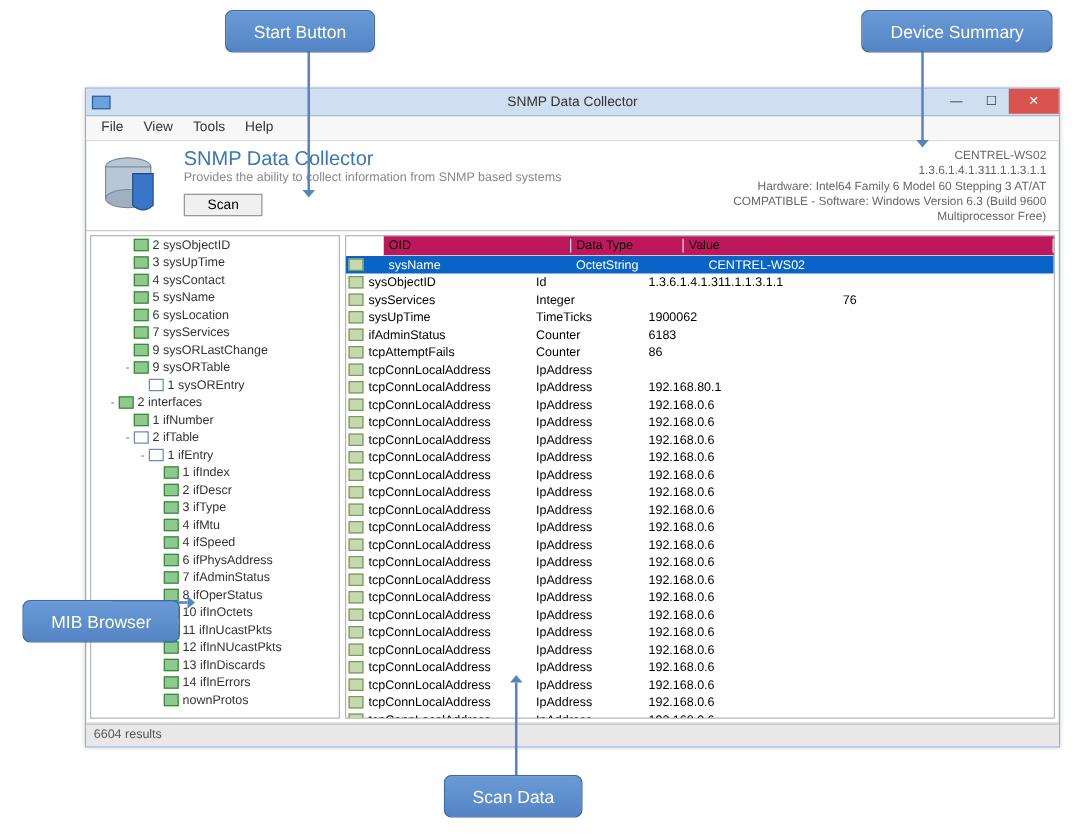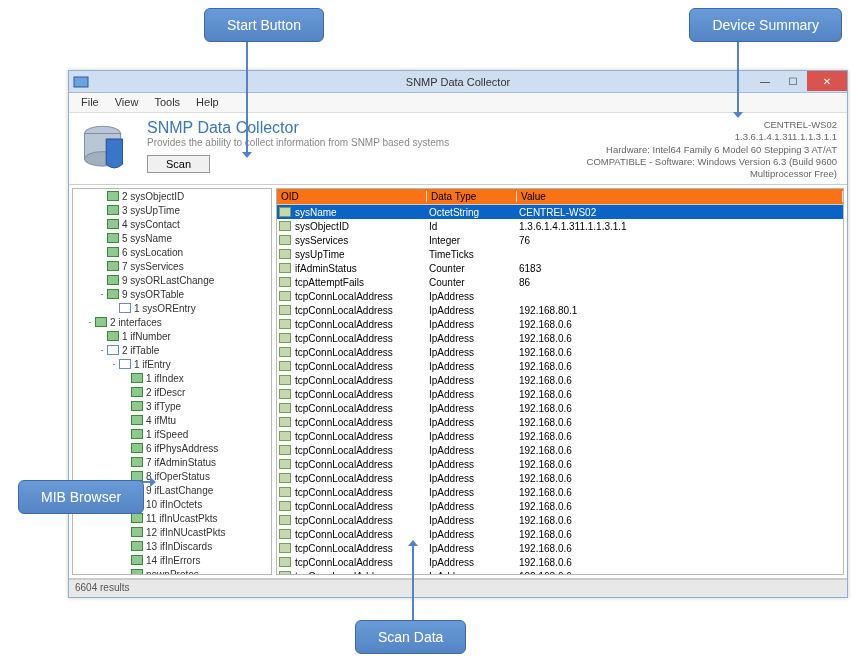"Start Button" .callout.start { left: 204px -> 180px }
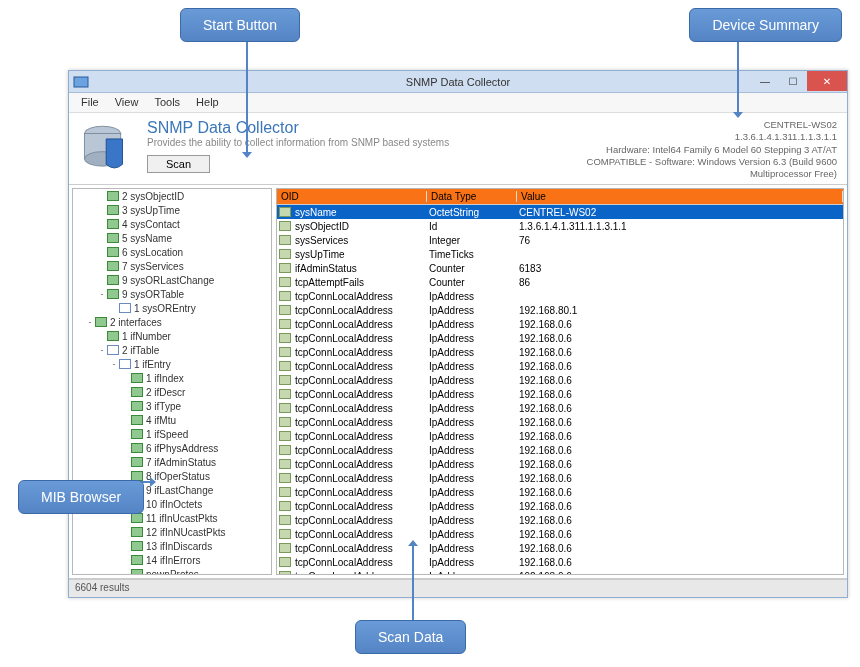"OID" .data-header { background: #f97316 -> #be185d; margin-left: none -> 30px }
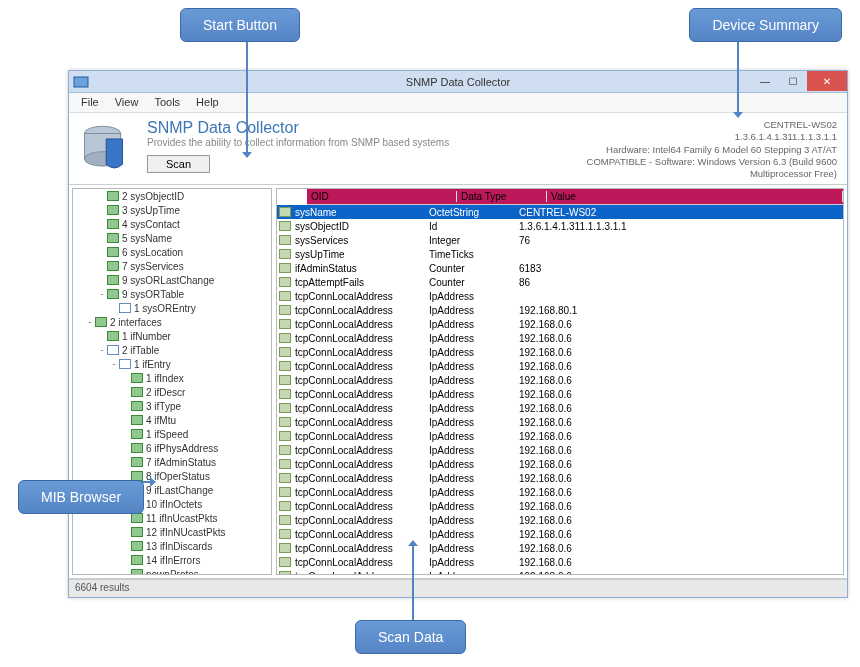"sysName" .data-row.sel { gap: none -> 16px }
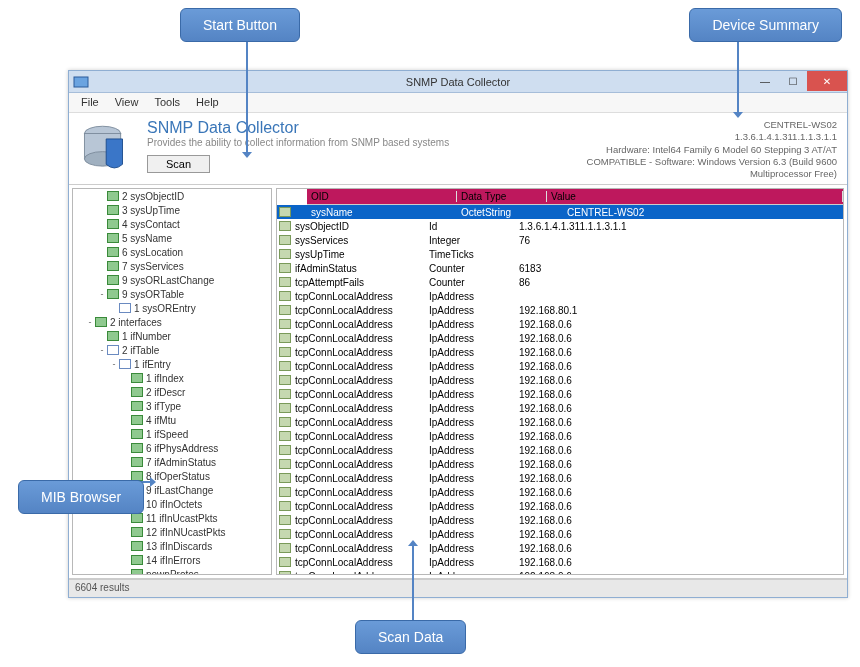"76" div.c { text-align: none -> center }
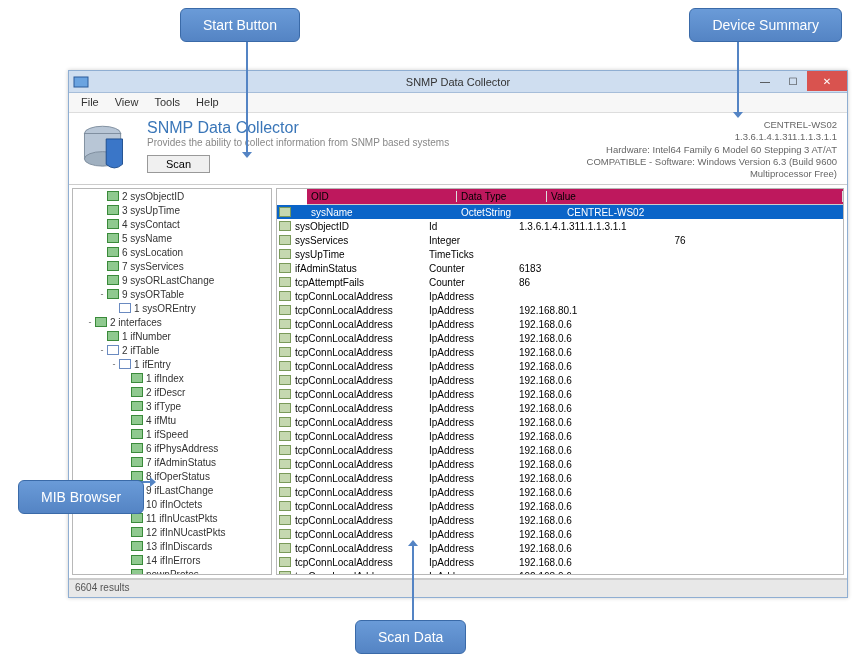"1900062" div.c { html: none -> <div>1900062</div> }
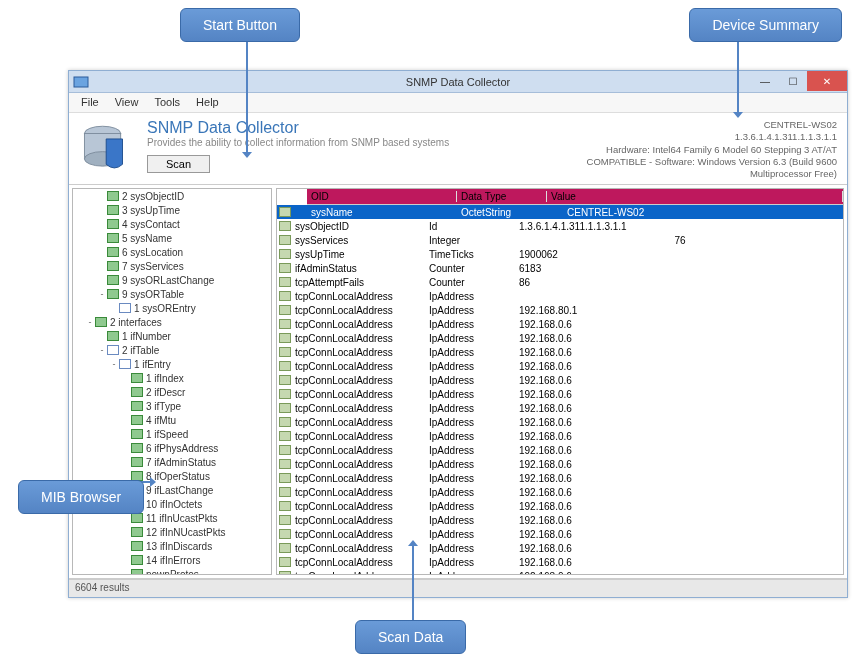"1 ifSpeed" span.lbl { text: 1 -> 4 }
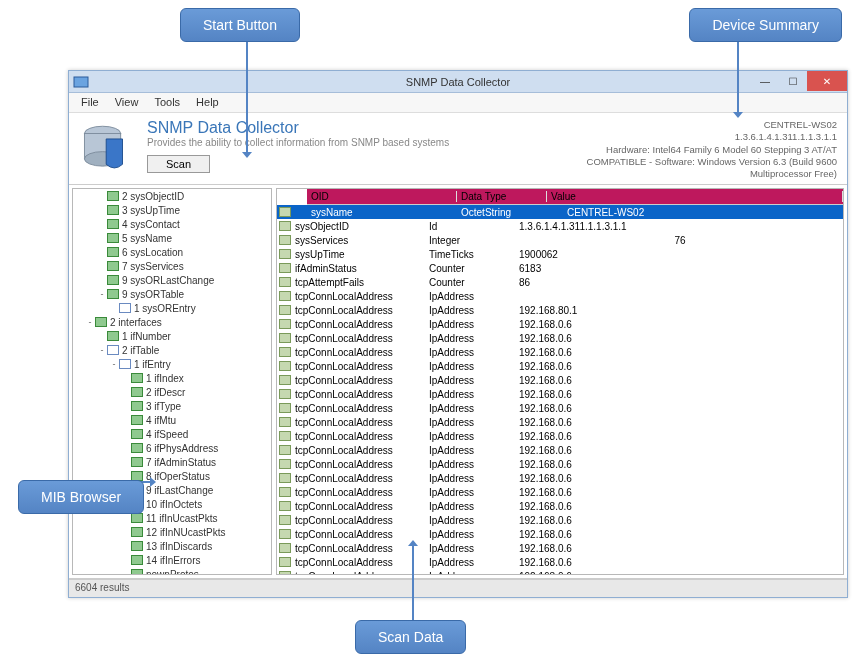"9 ifLastChange" div.tree-row { html: <div> <span></span> <span></span> <span>9 ifLastChange</span> </div> -> none }
